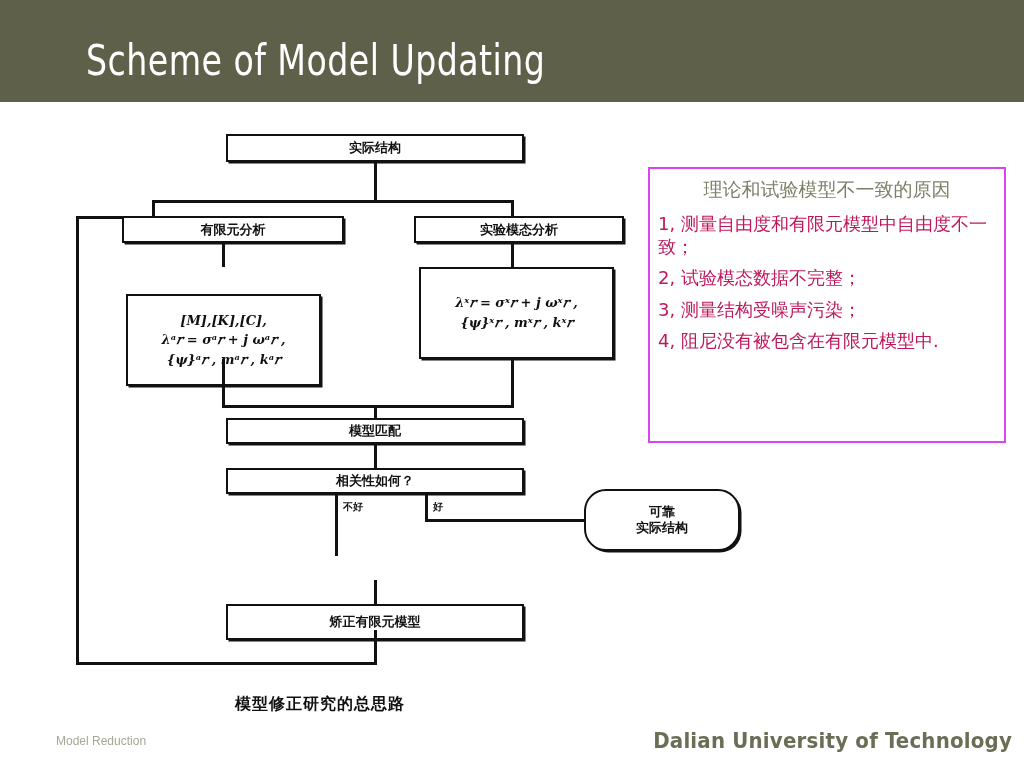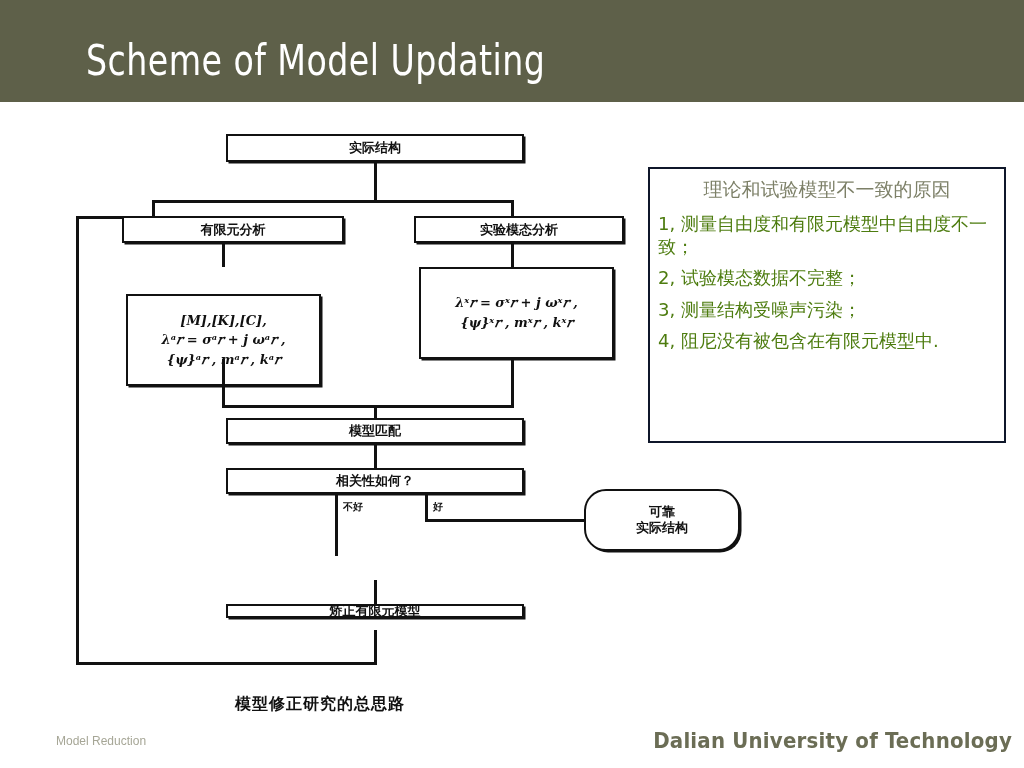"理论和试验模型不一致的原因" #note-box { border: 2px solid #0f172a -> 2px solid #d946ef }
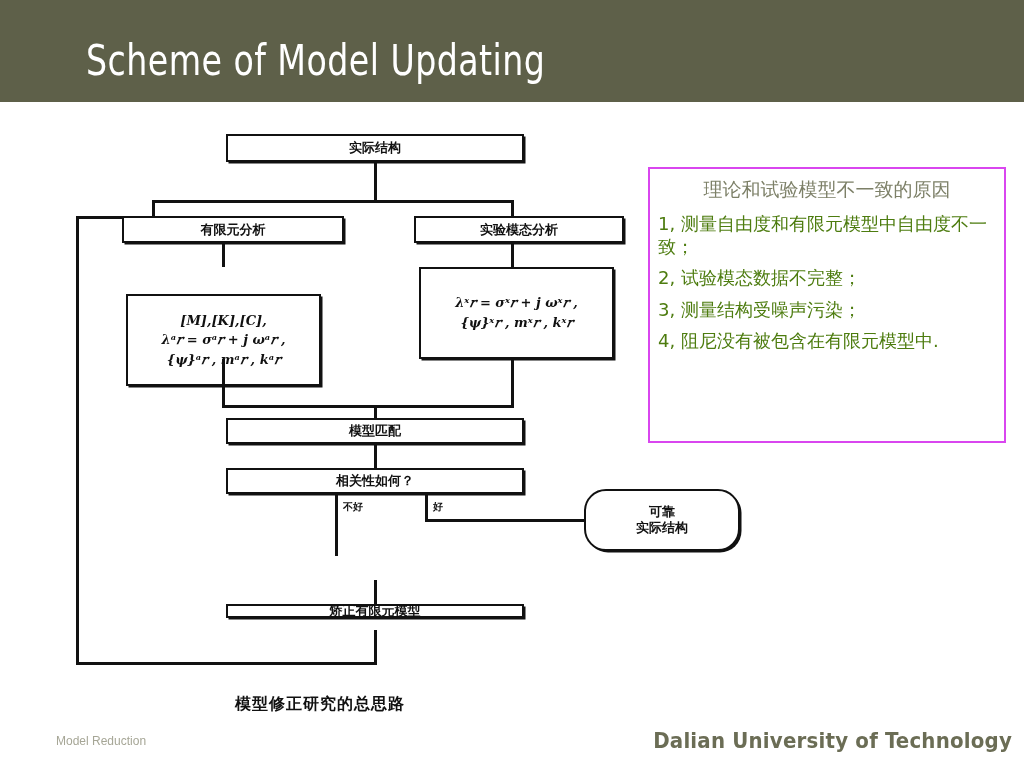"1, 测量自由度和有限元模型中自由度不一致；" .note-item { color: #4d7c0f -> #be185d }
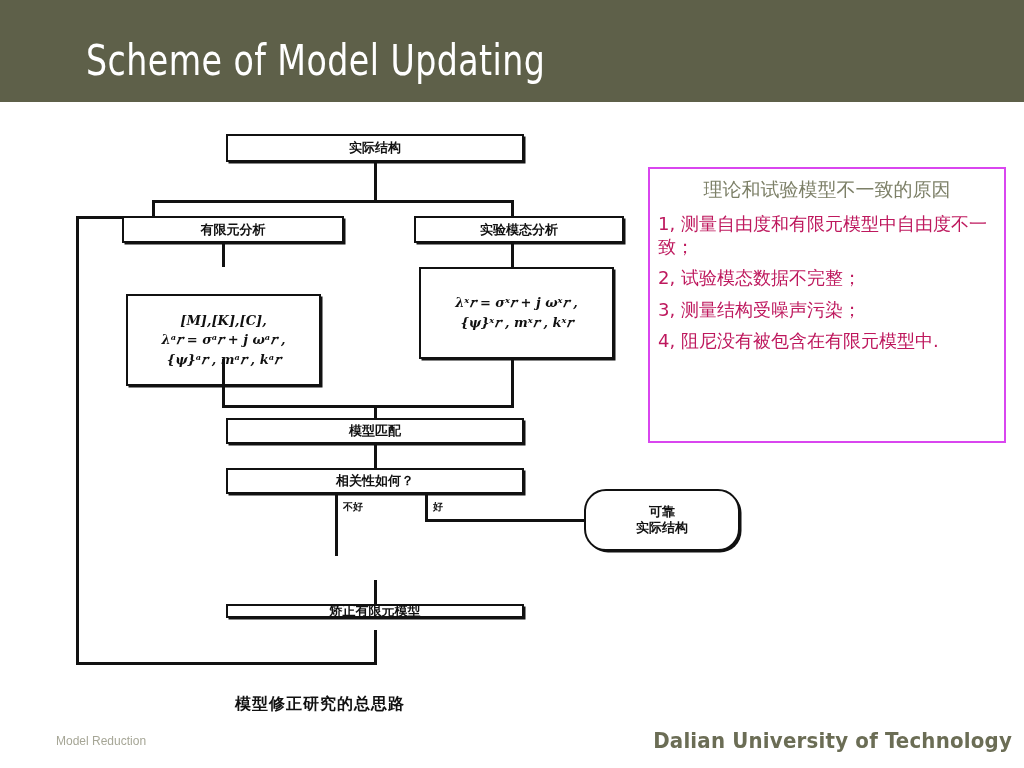"矫正有限元模型" div.fbox { height: 14px -> 36px }
